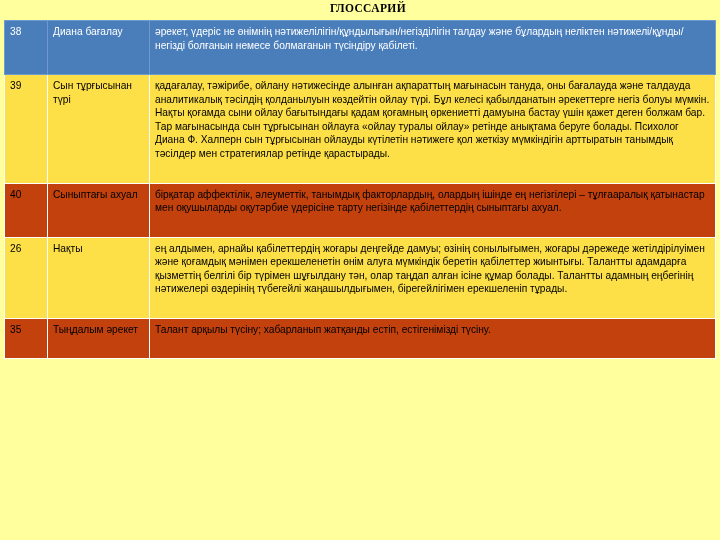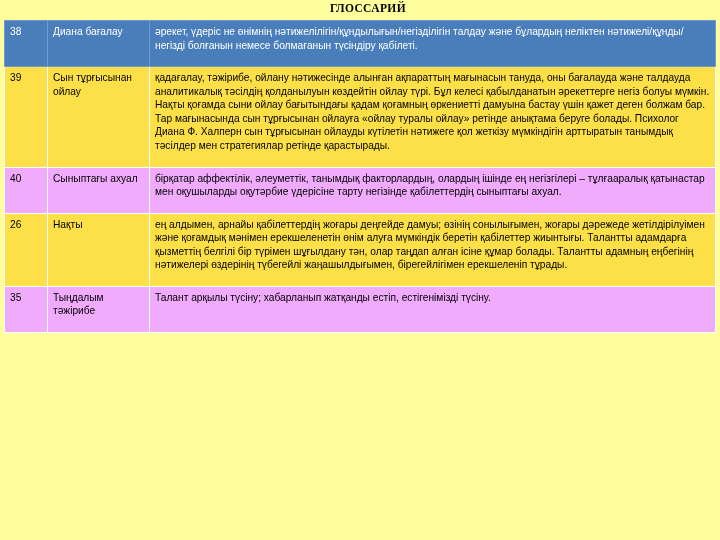"38" table.glossary td { padding: 4px 5px 14px 5px -> 4px 5px 22px 5px }
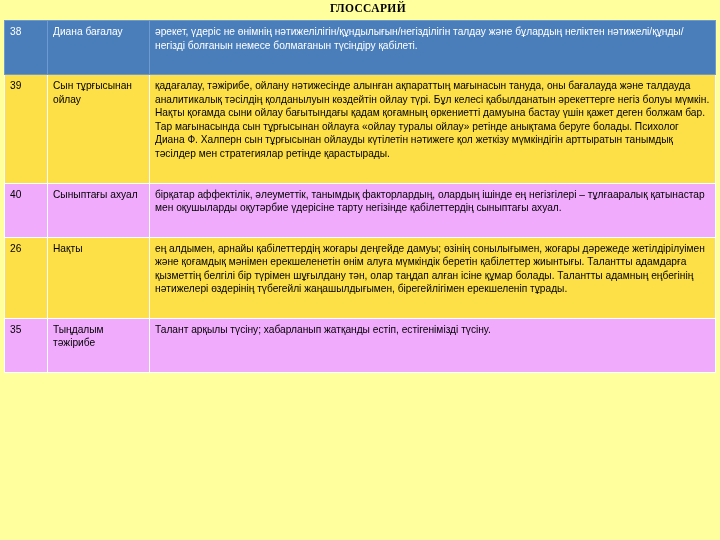"Сын тұрғысынан ойлау" td.col-term { text: ойлау -> түрі }
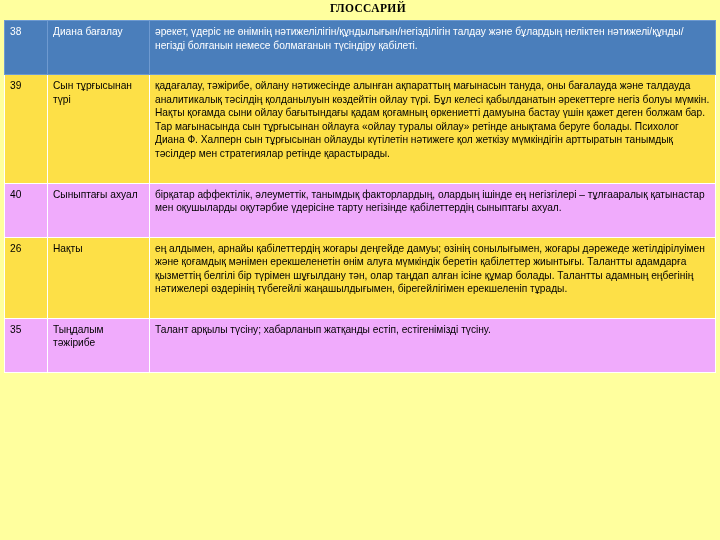"40" tr.row-light td { background: #f0abfc -> #c2410c }
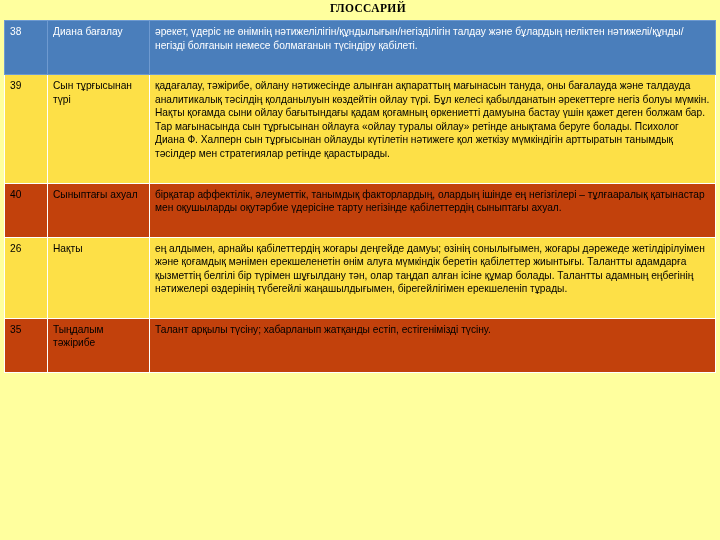"Тыңдалым тәжірибе" td.col-term { text: тәжірибе -> әрекет }
